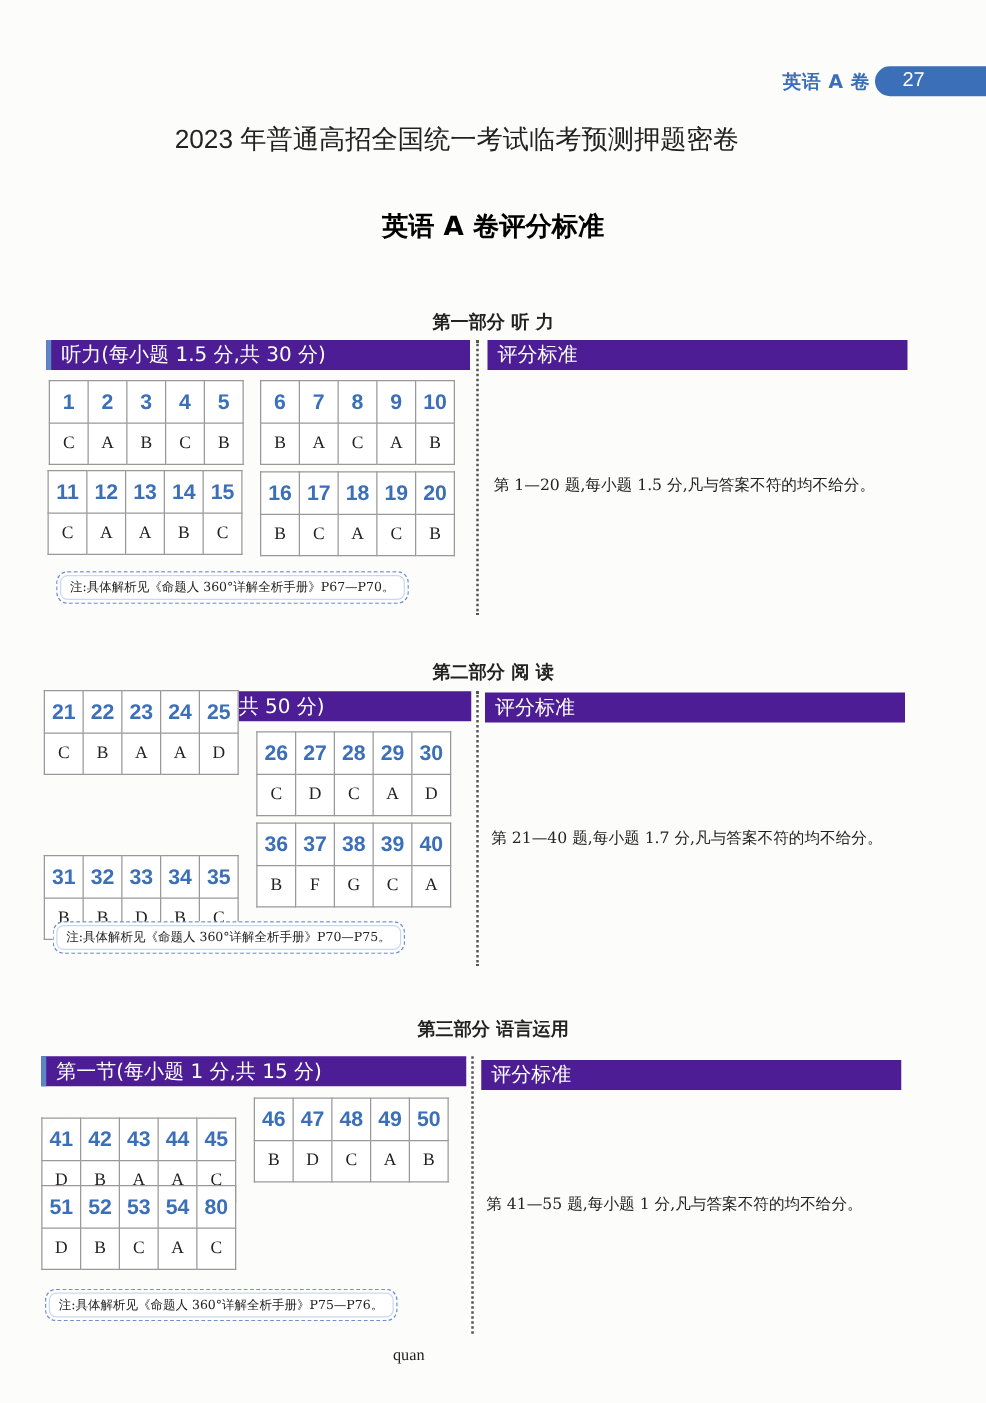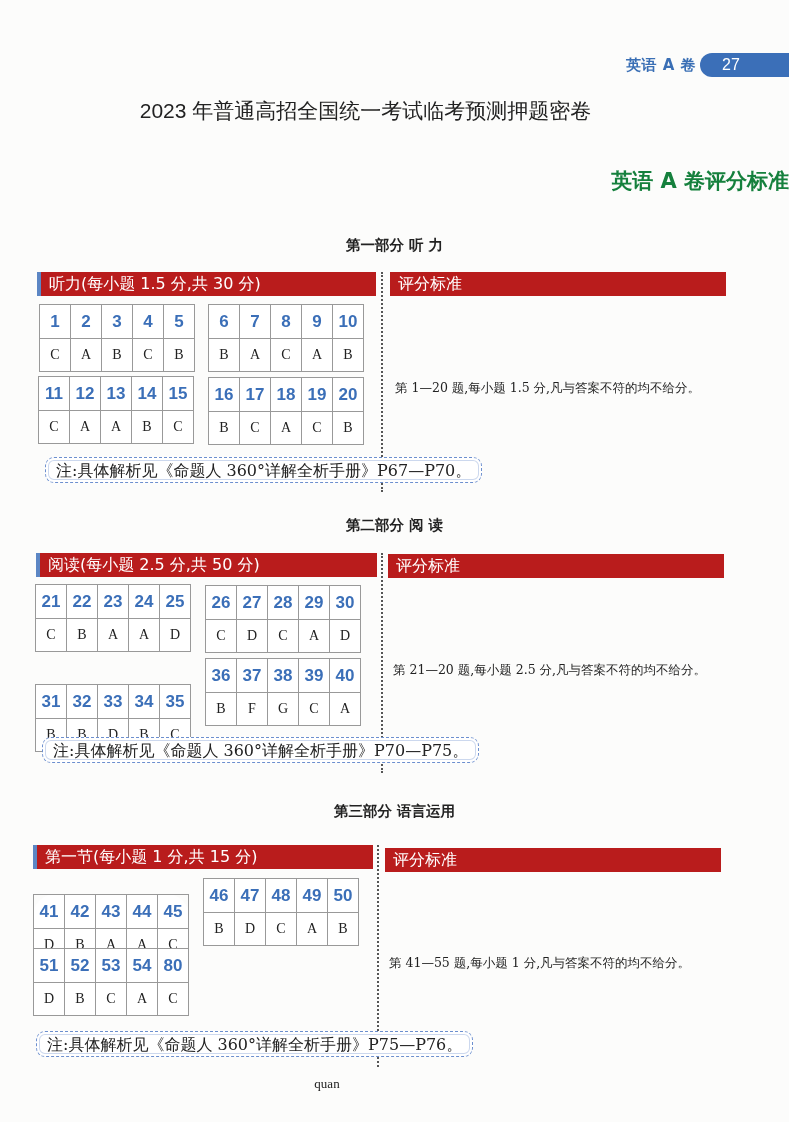"英语 A 卷评分标准" .sub-title { color: #15803d -> #000000; text-align: right -> center }
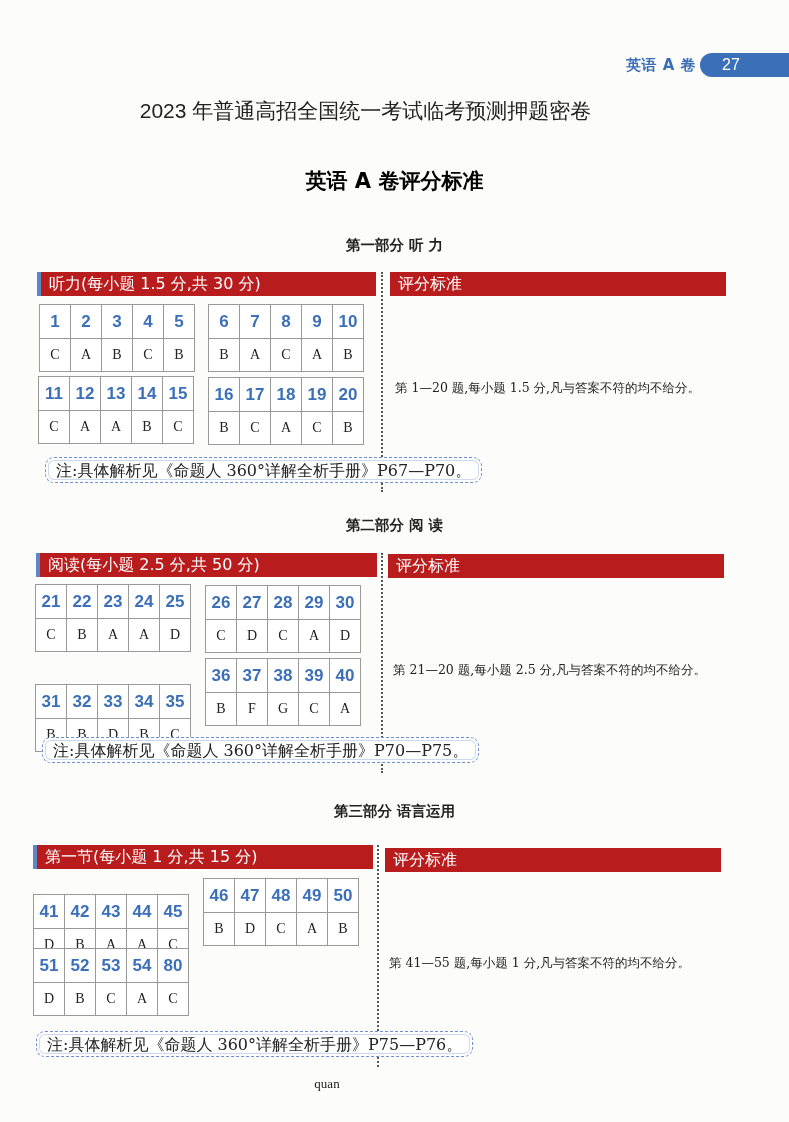"第一部分 听 力" .part-title { margin-top: none -> 12px }
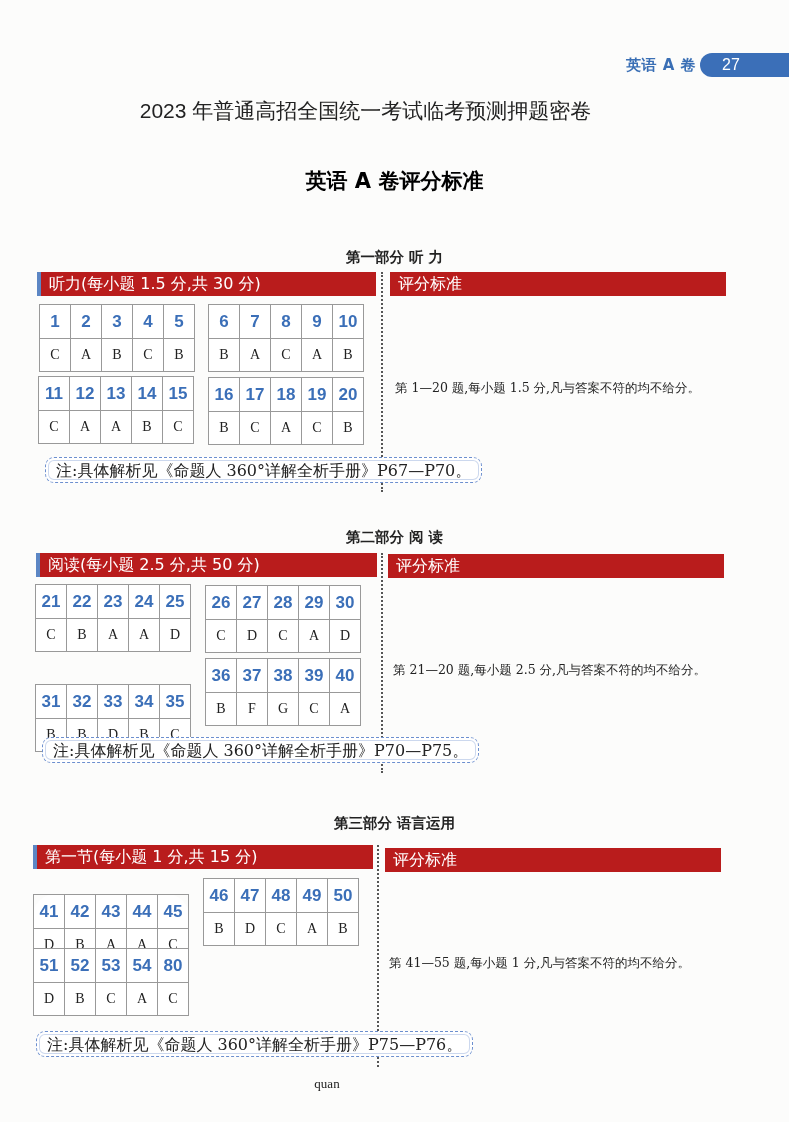"听力(每小题 1.5 分,共 30 分)" .bar { background: #b91c1c -> #4c1d95 }
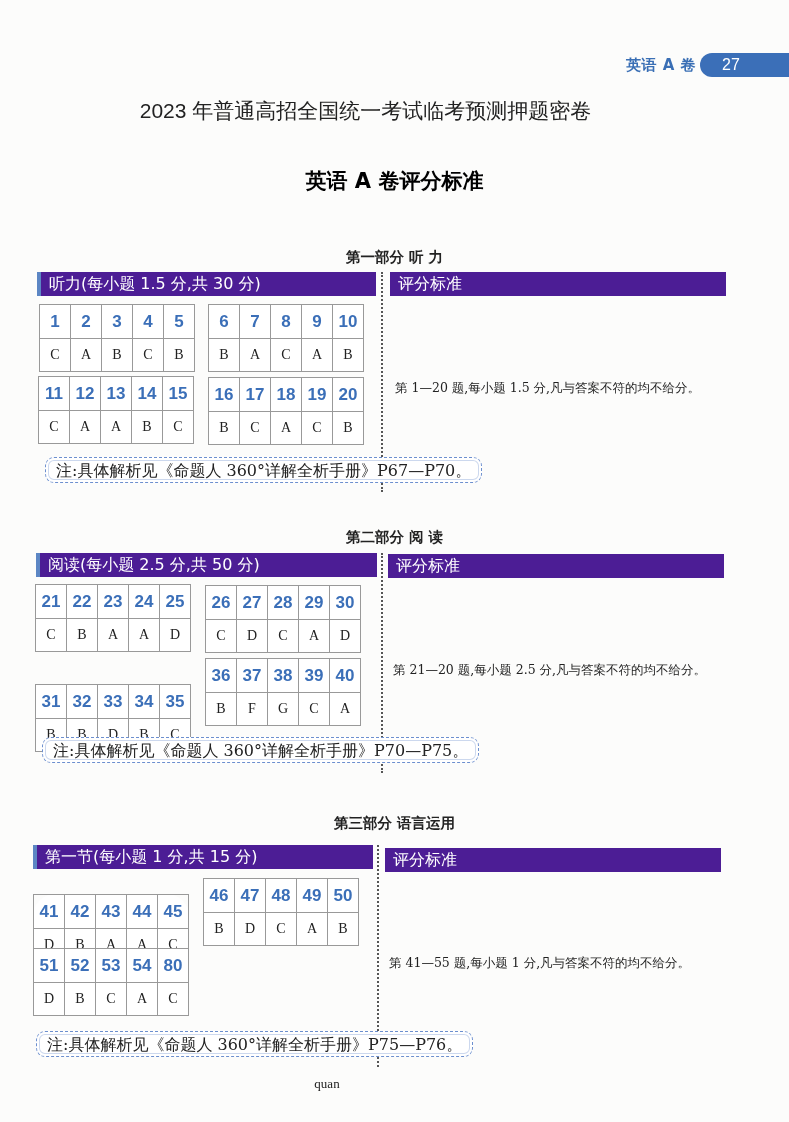"注:具体解析见《命题人 360°详解全析手册》P67—P70。" .note { font-size: 16px -> 10px }
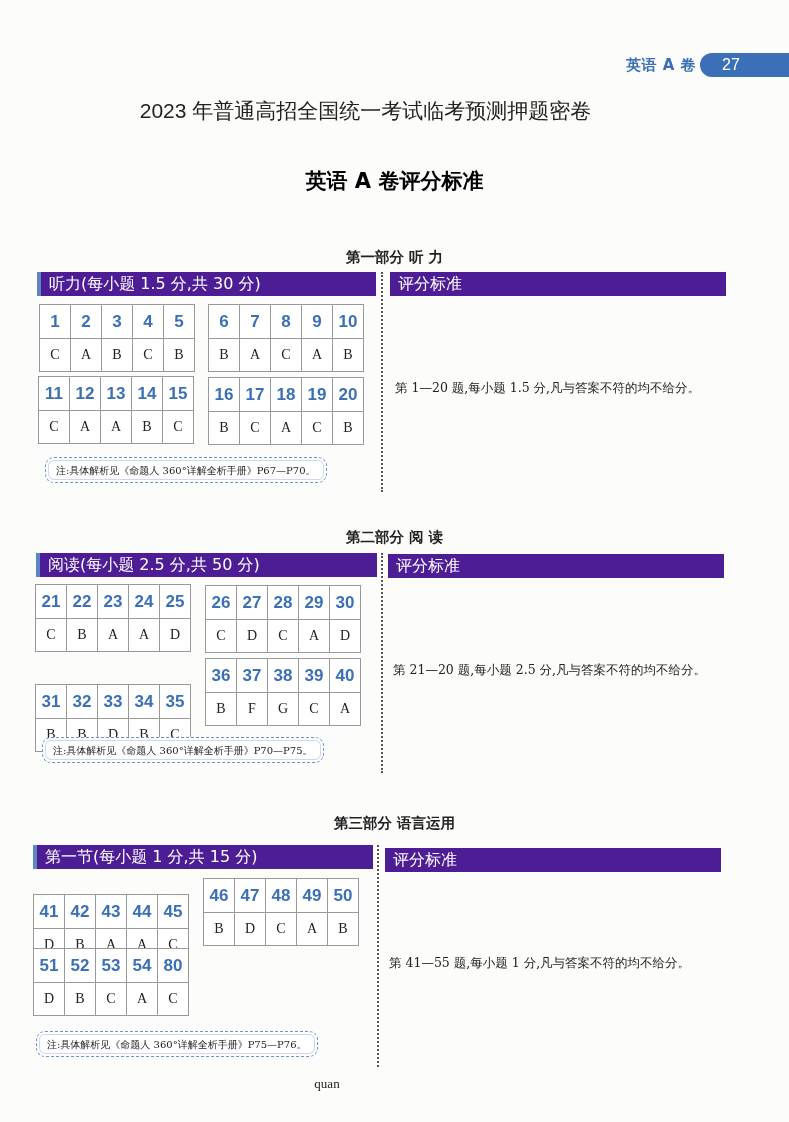"21" table.ans { top: 584px -> 552px }
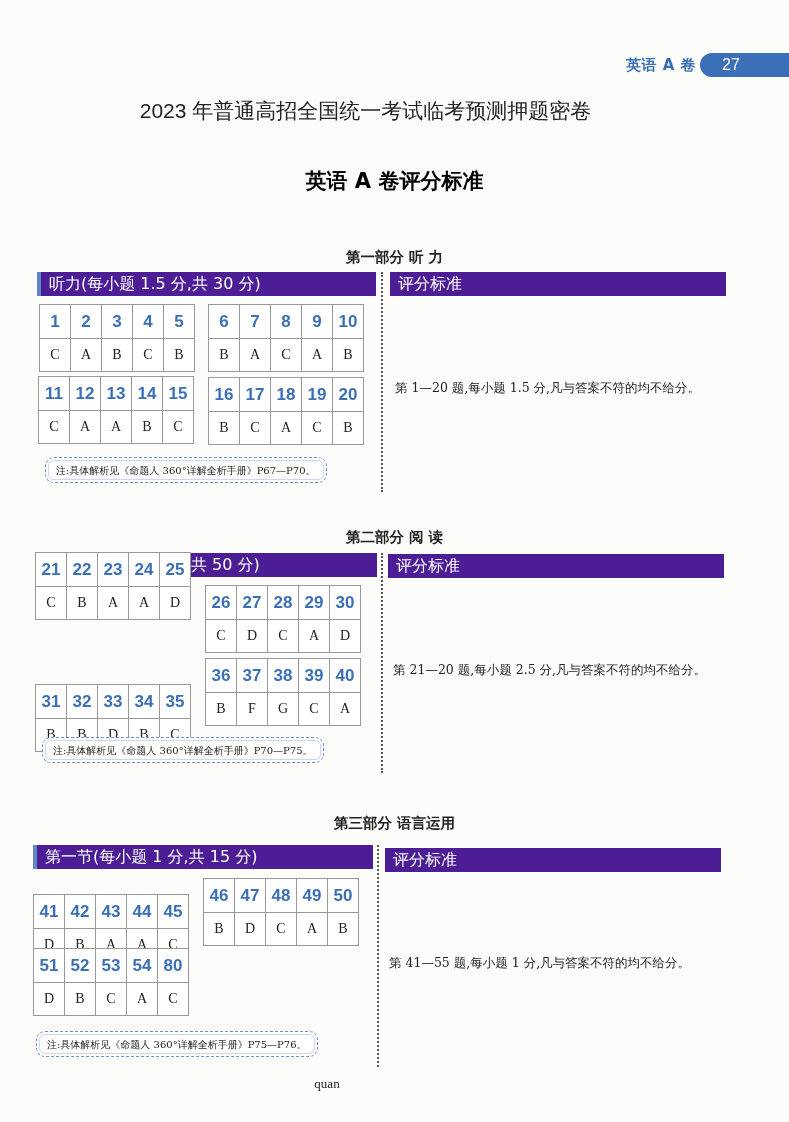"第 21—20 题,每小题 2.5 分,凡与答案不符的均不给分。" div.abs { text: 20 题,每小题 2.5 -> 40 题,每小题 1.7 }
